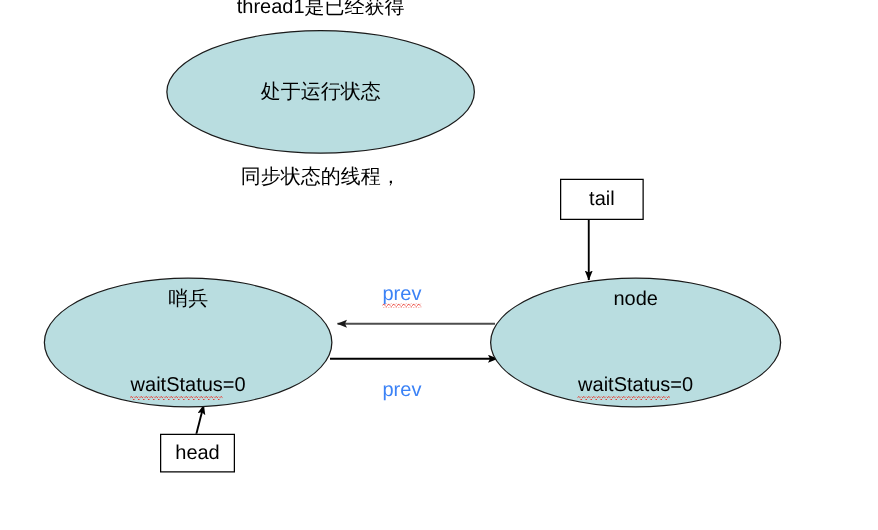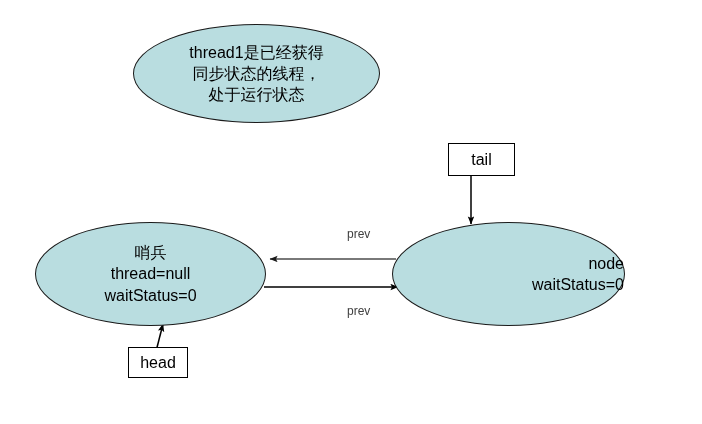"thread1是已经获得" .ellipse { gap: none -> 47px }
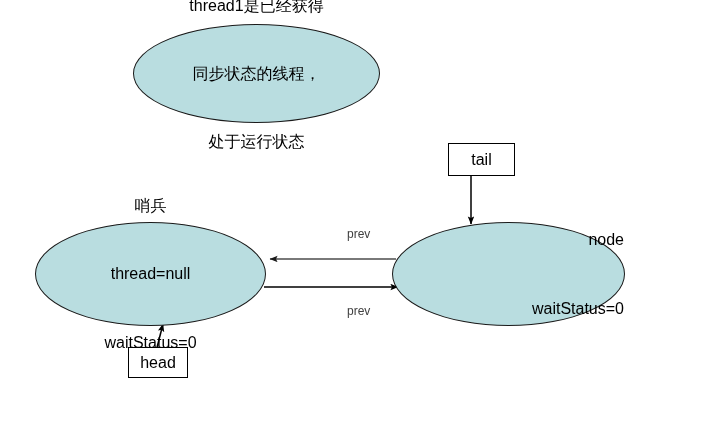"同步状态的线程，" span.line { order: before "处于运行状态" -> after "处于运行状态" }
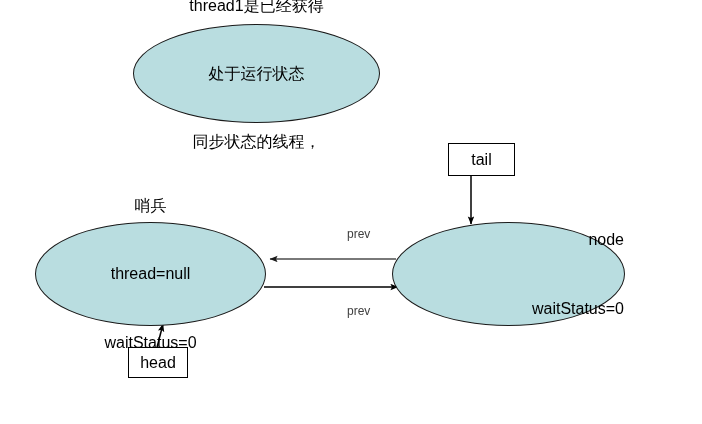"prev" .edge-label { color: #404040 -> #3b82f6; font-size: 12px -> 16px; margin-left: 41px -> none }
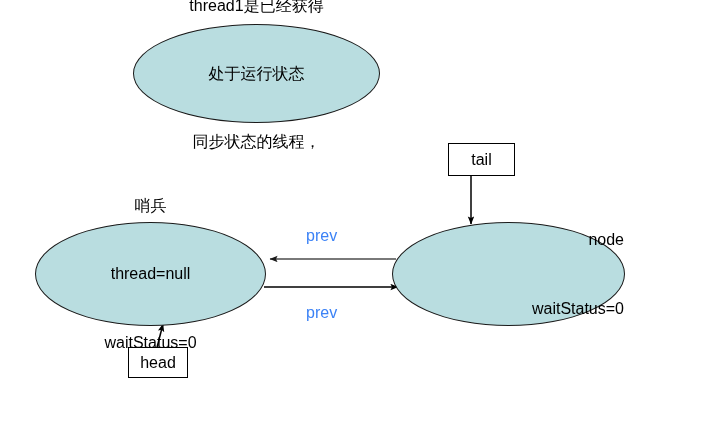"node" #ellipse-node { align-items: flex-end -> none }
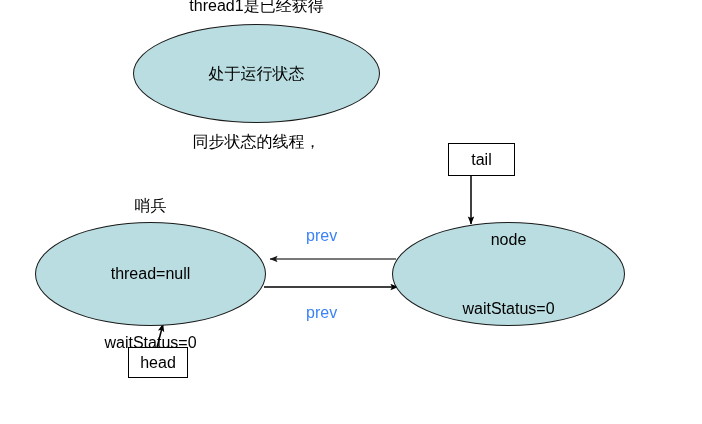"thread=null" span.line { html: <span>thread=null</span> -> none }
